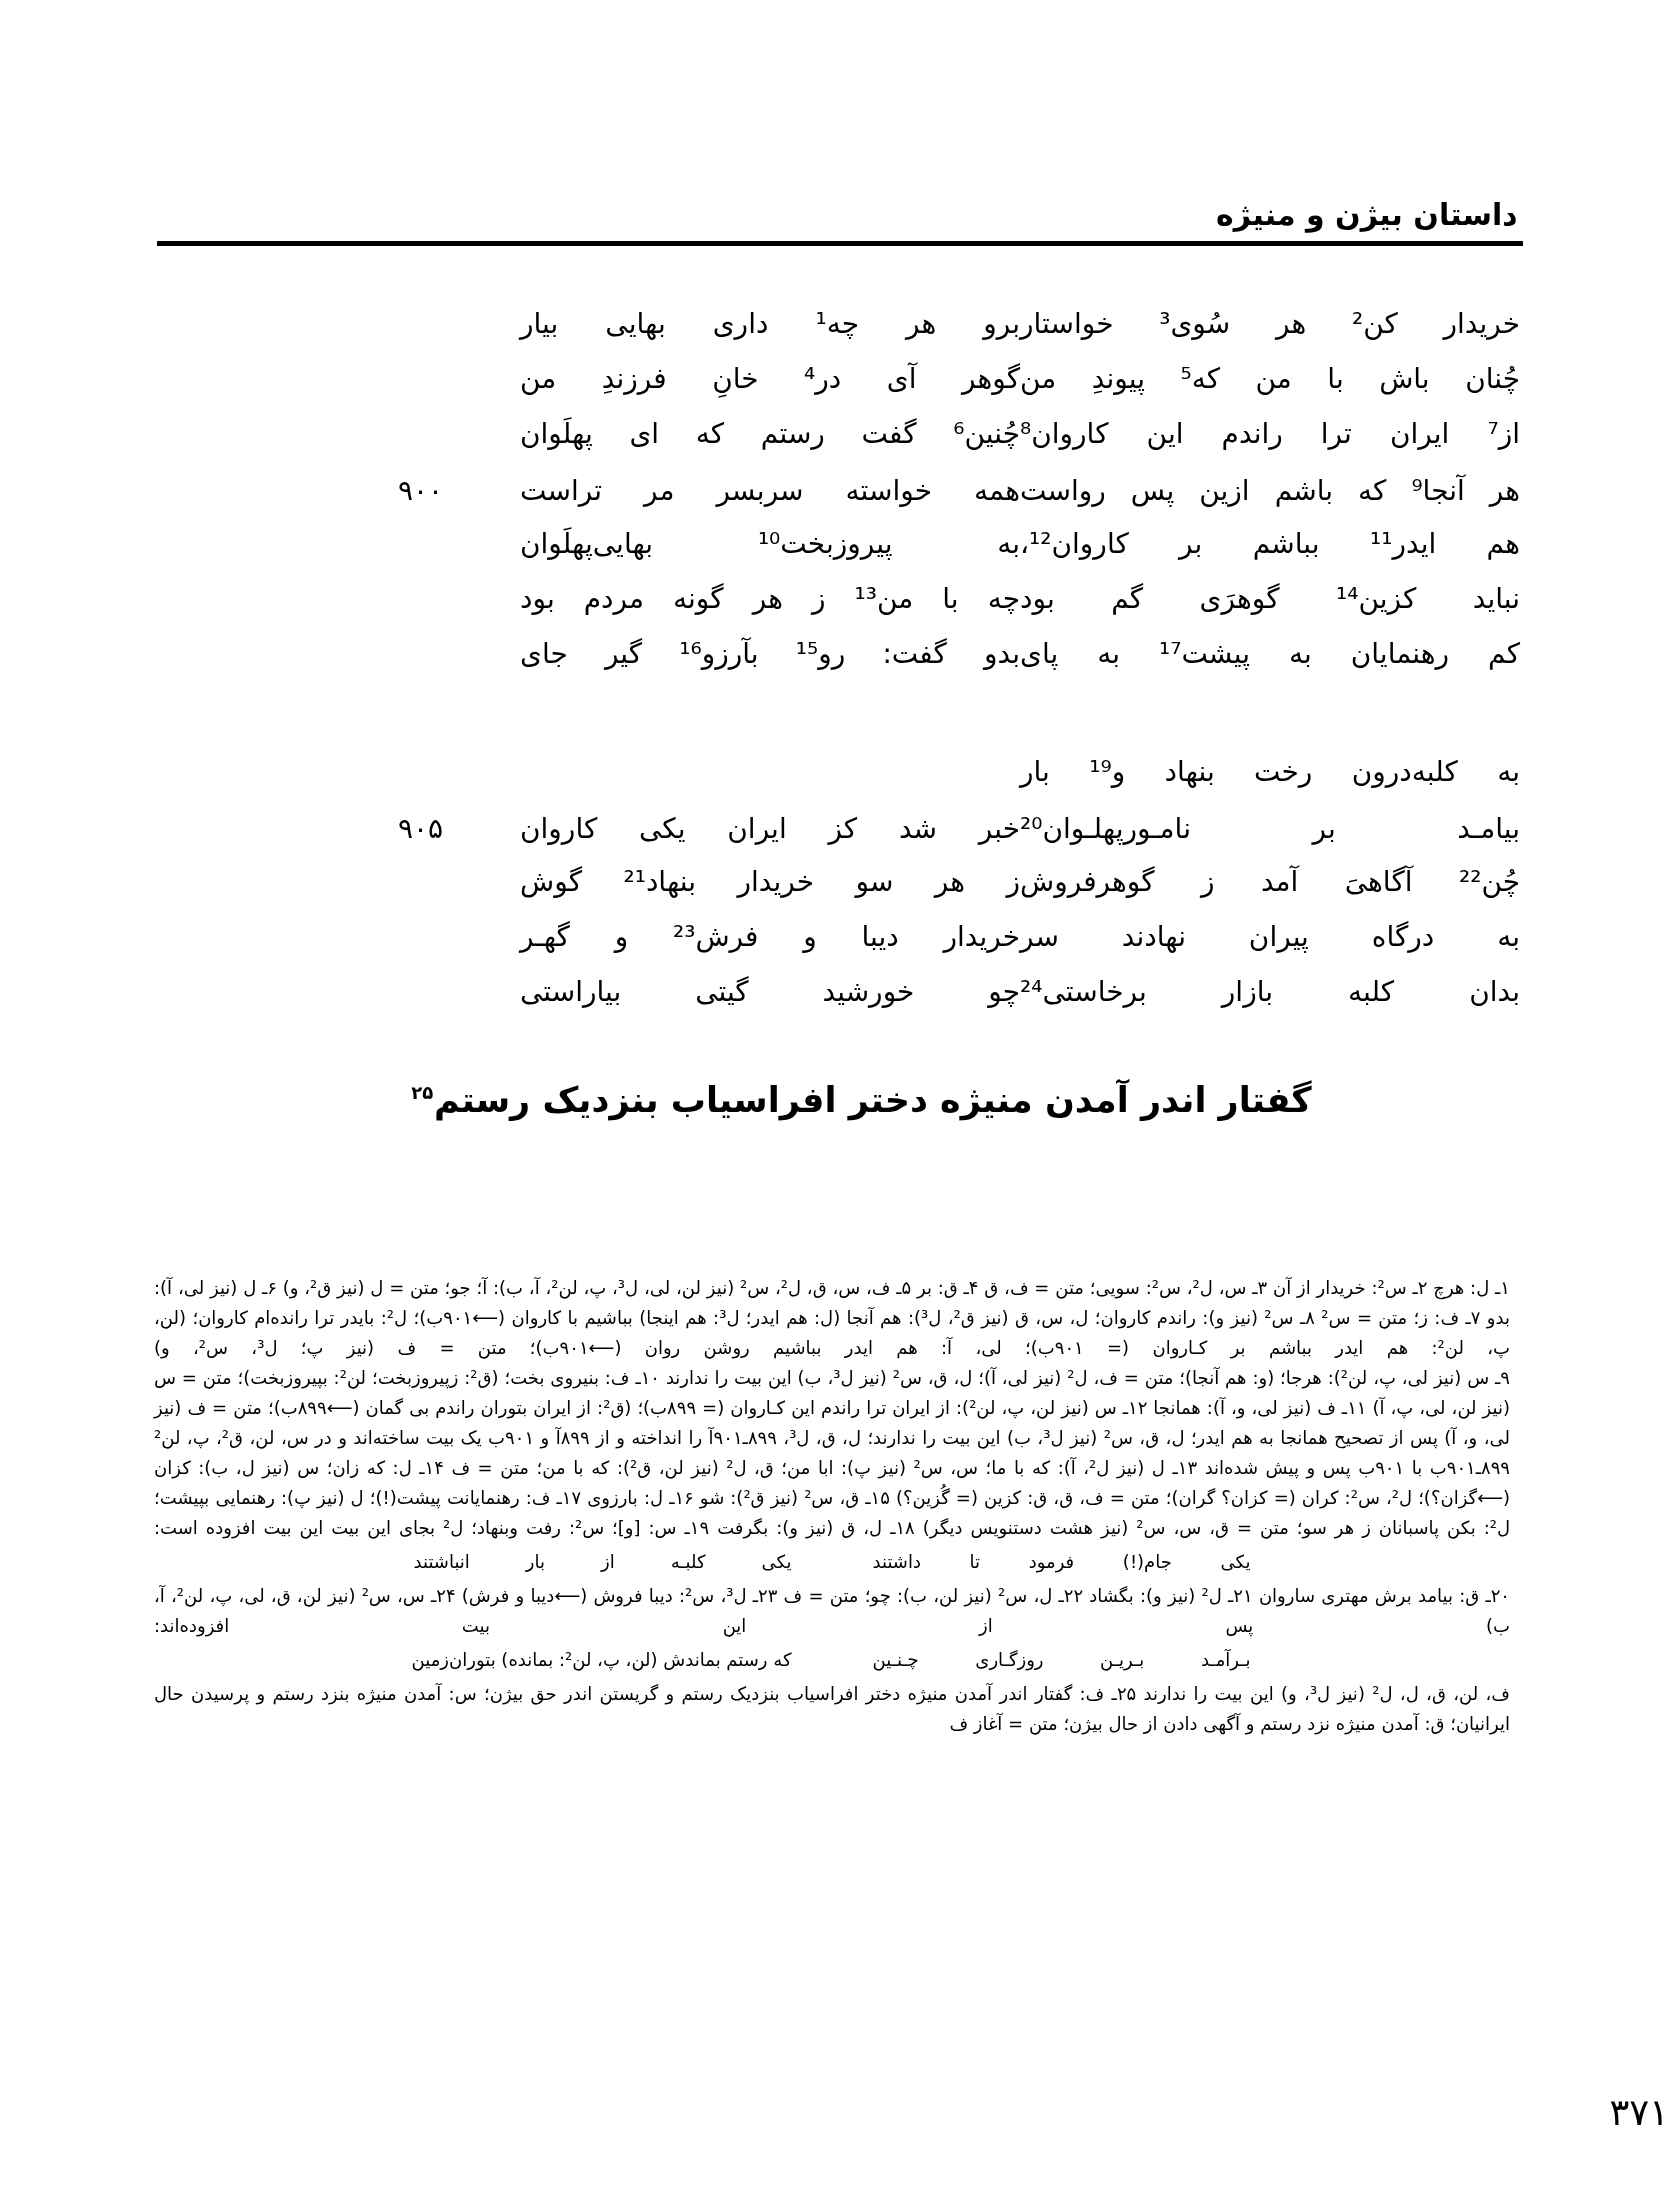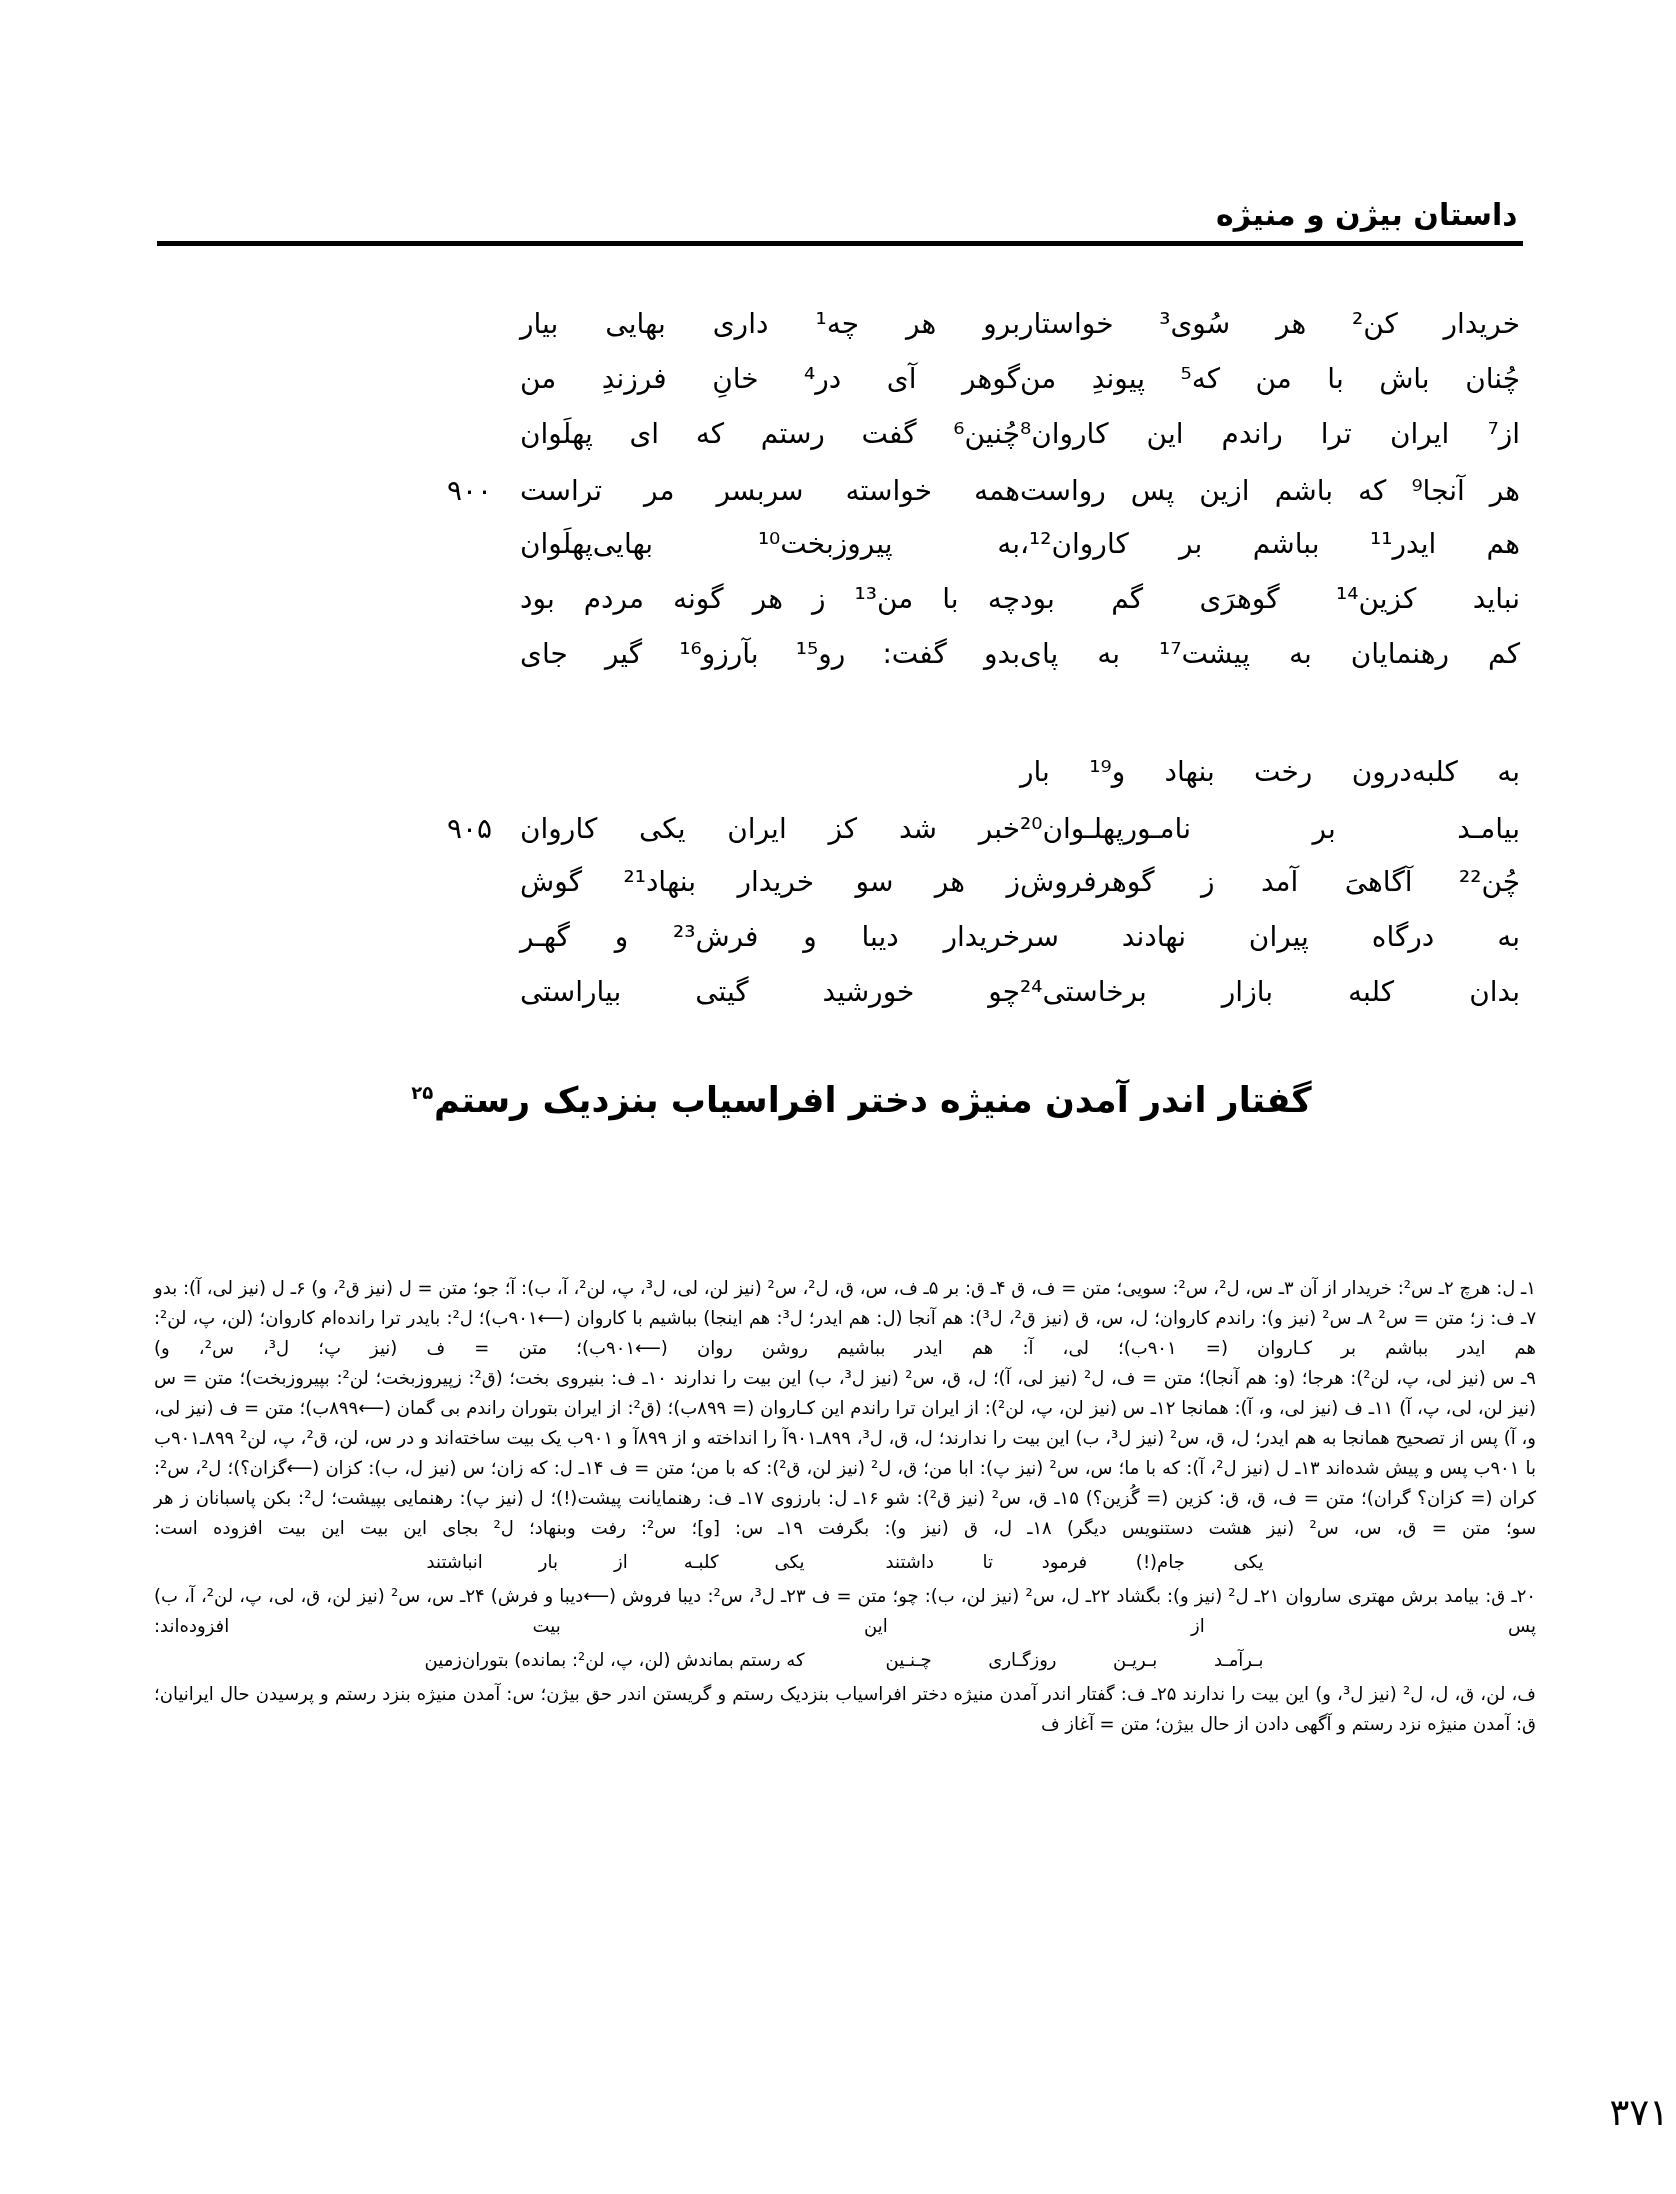"برو هر چه¹ داری بهایی" .hemi.right { margin-left: none -> 49px }
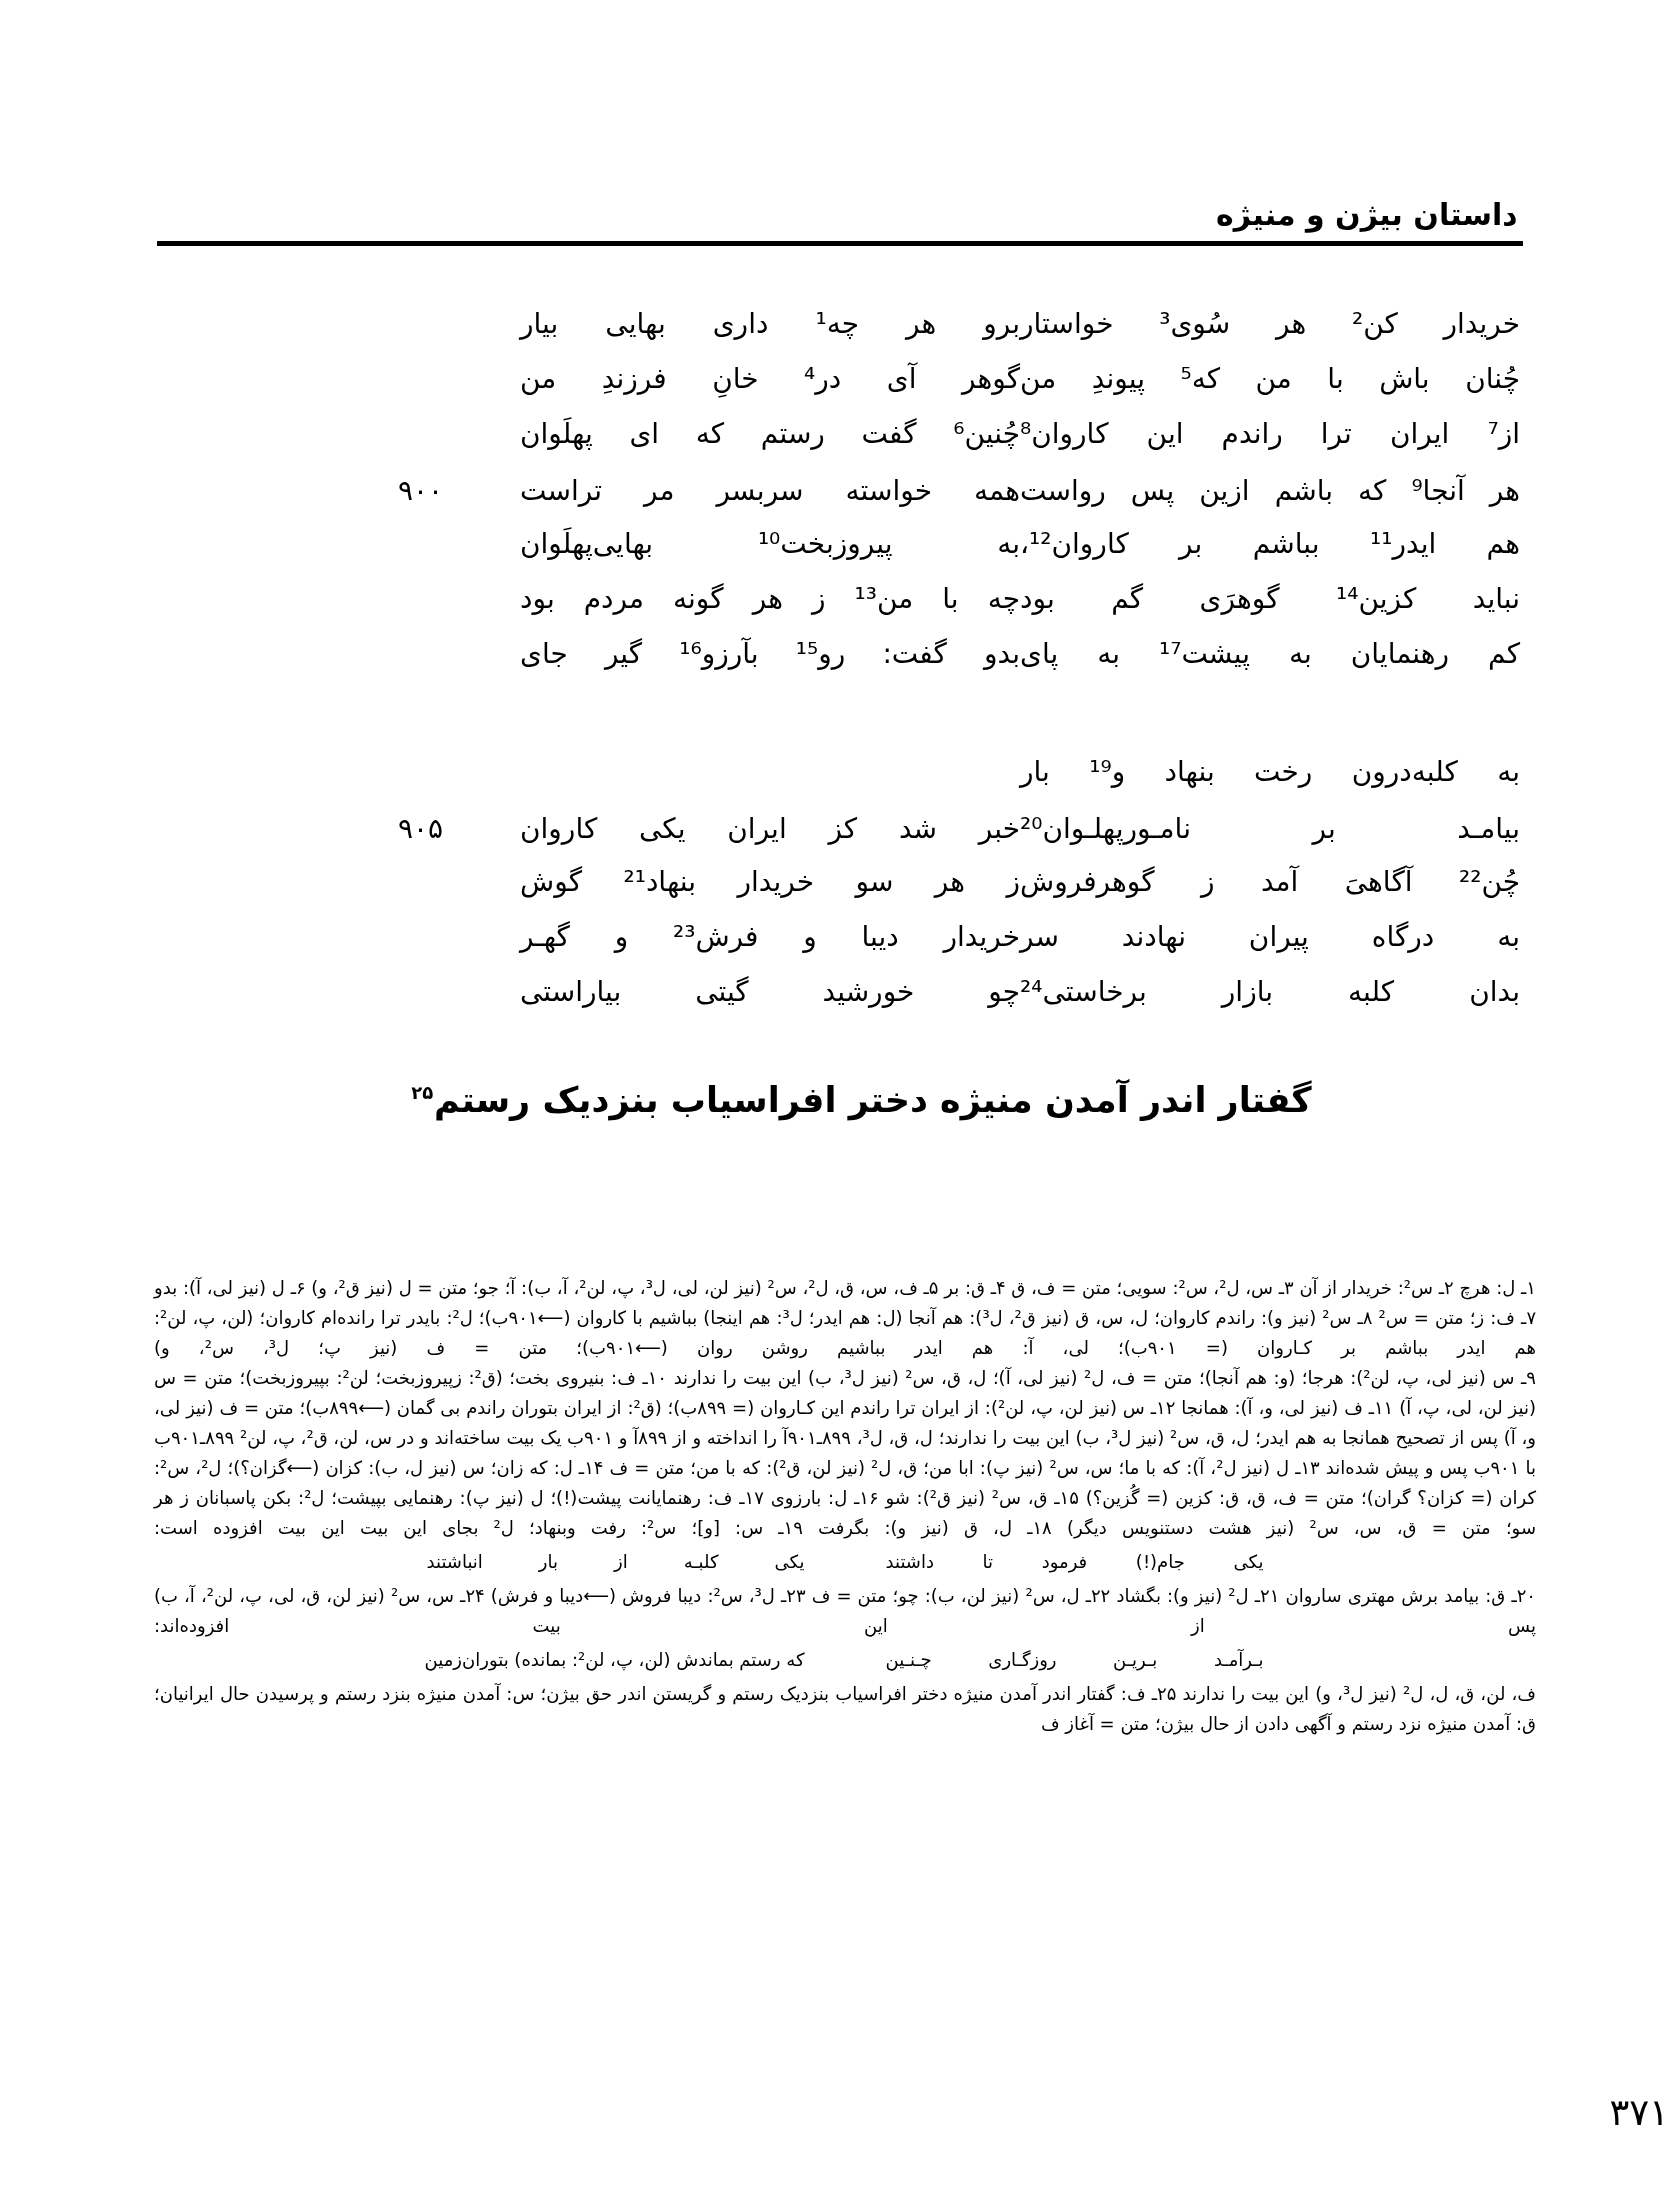"۱ـ ل: هرچ ۲ـ س²:" .notes { right: 141px -> 167px }
